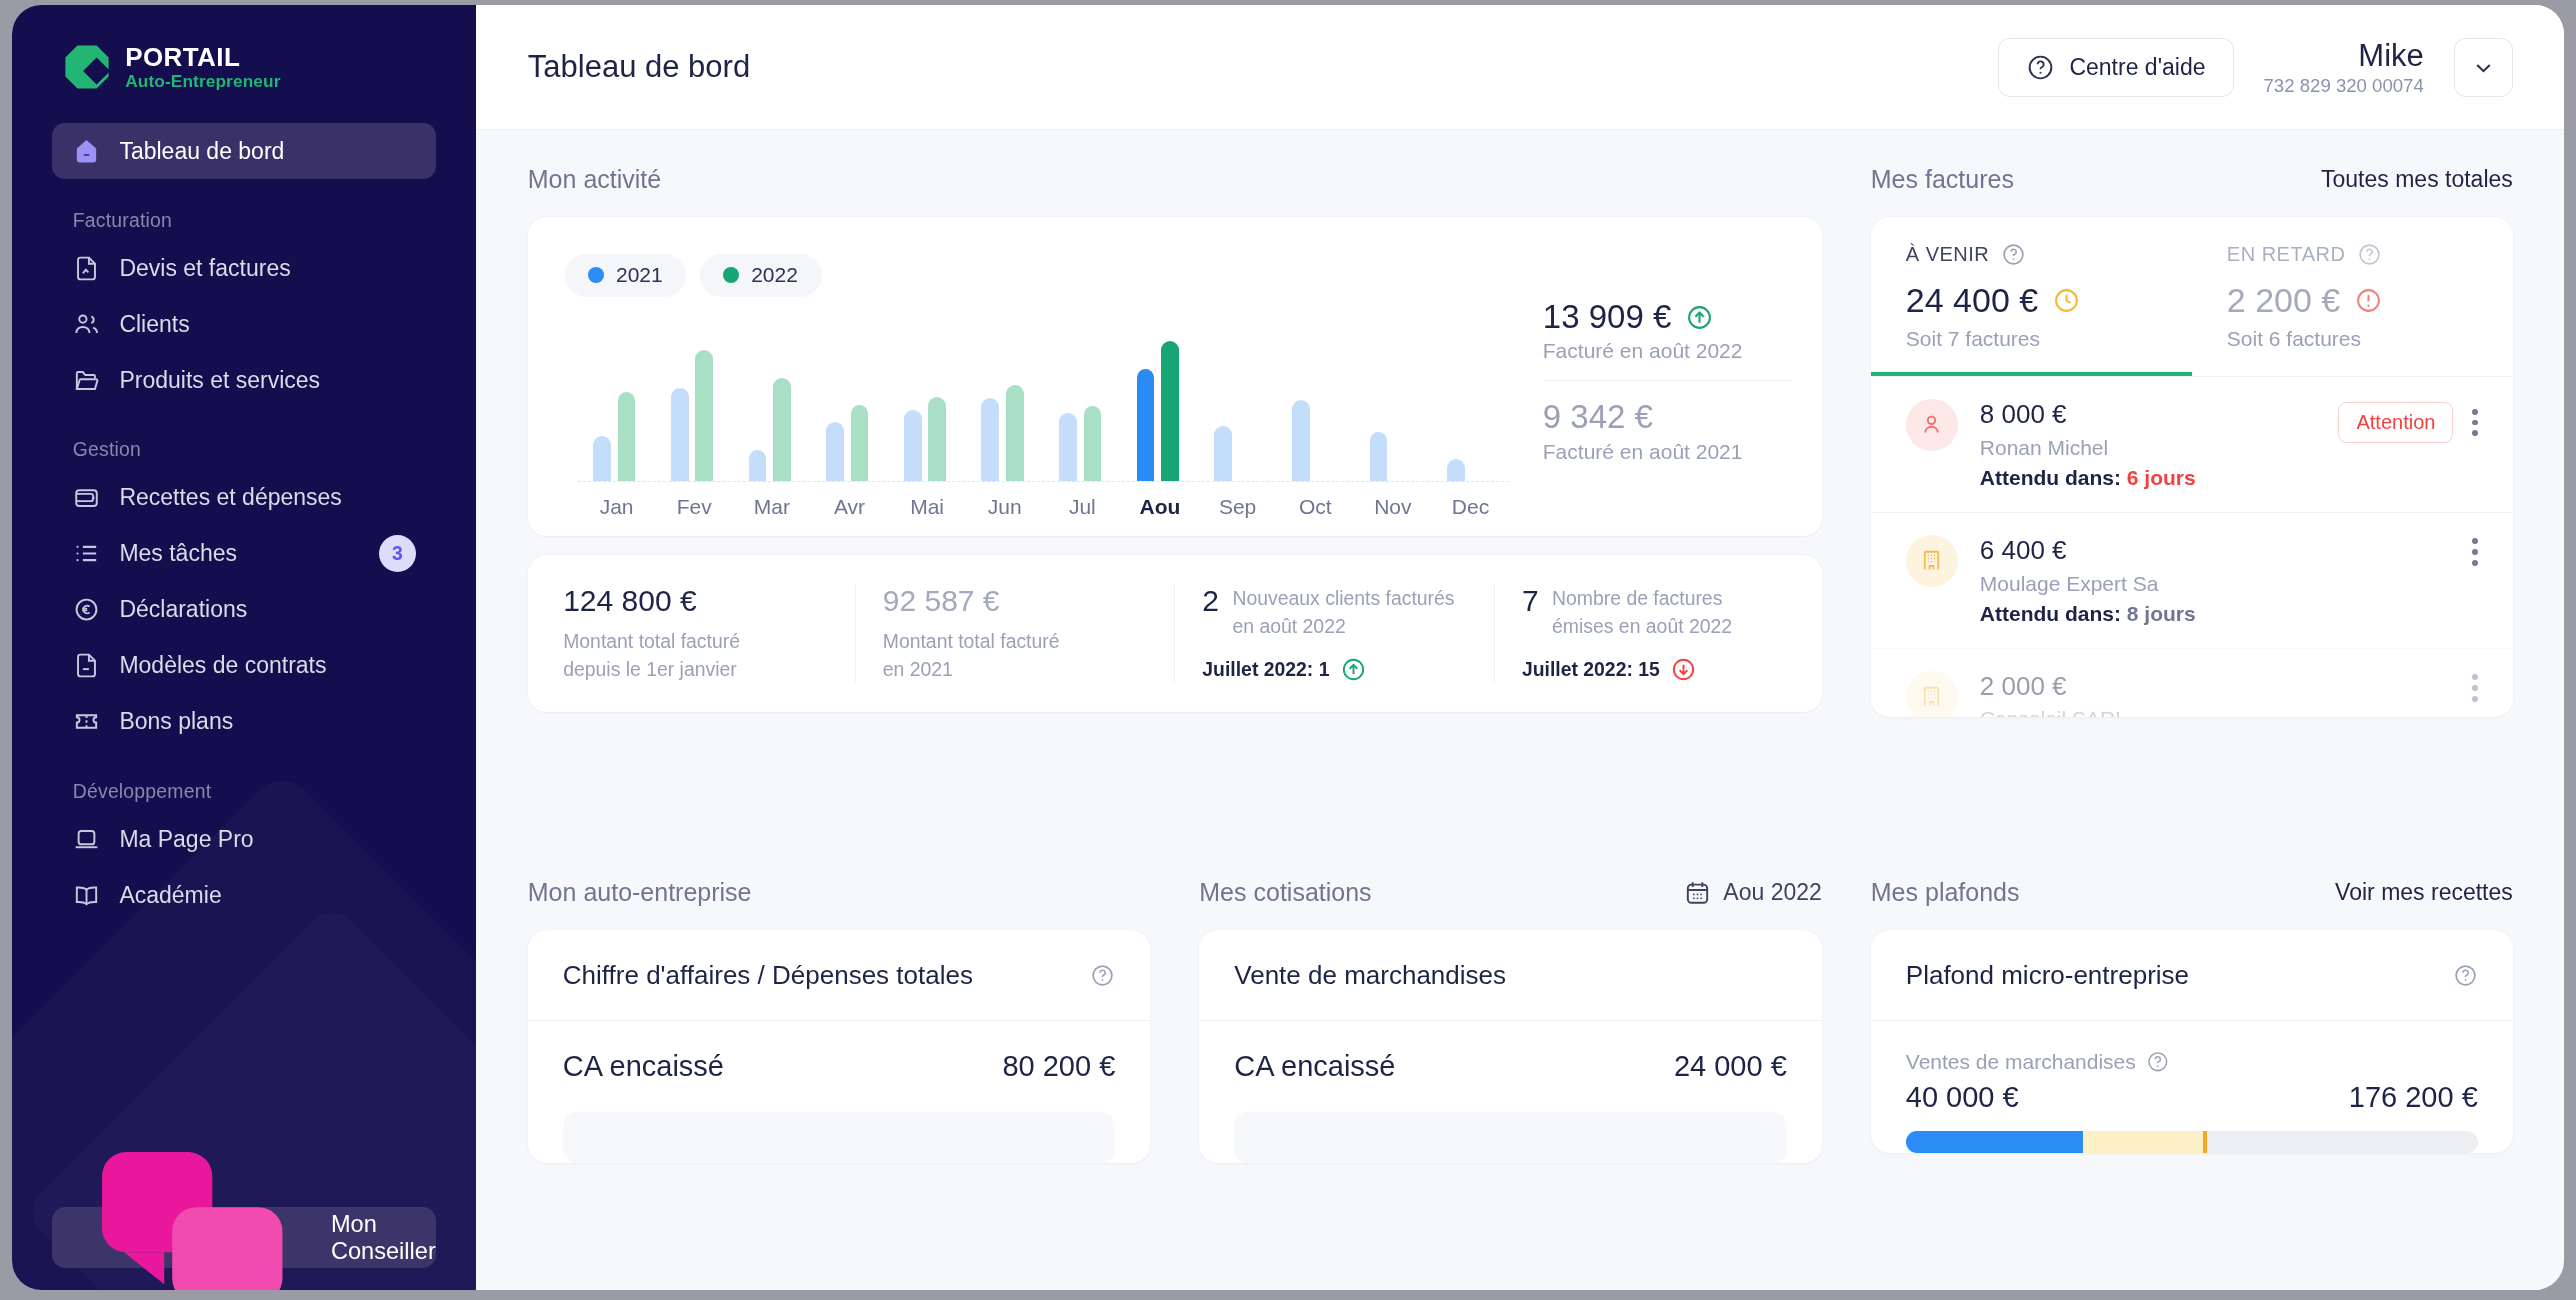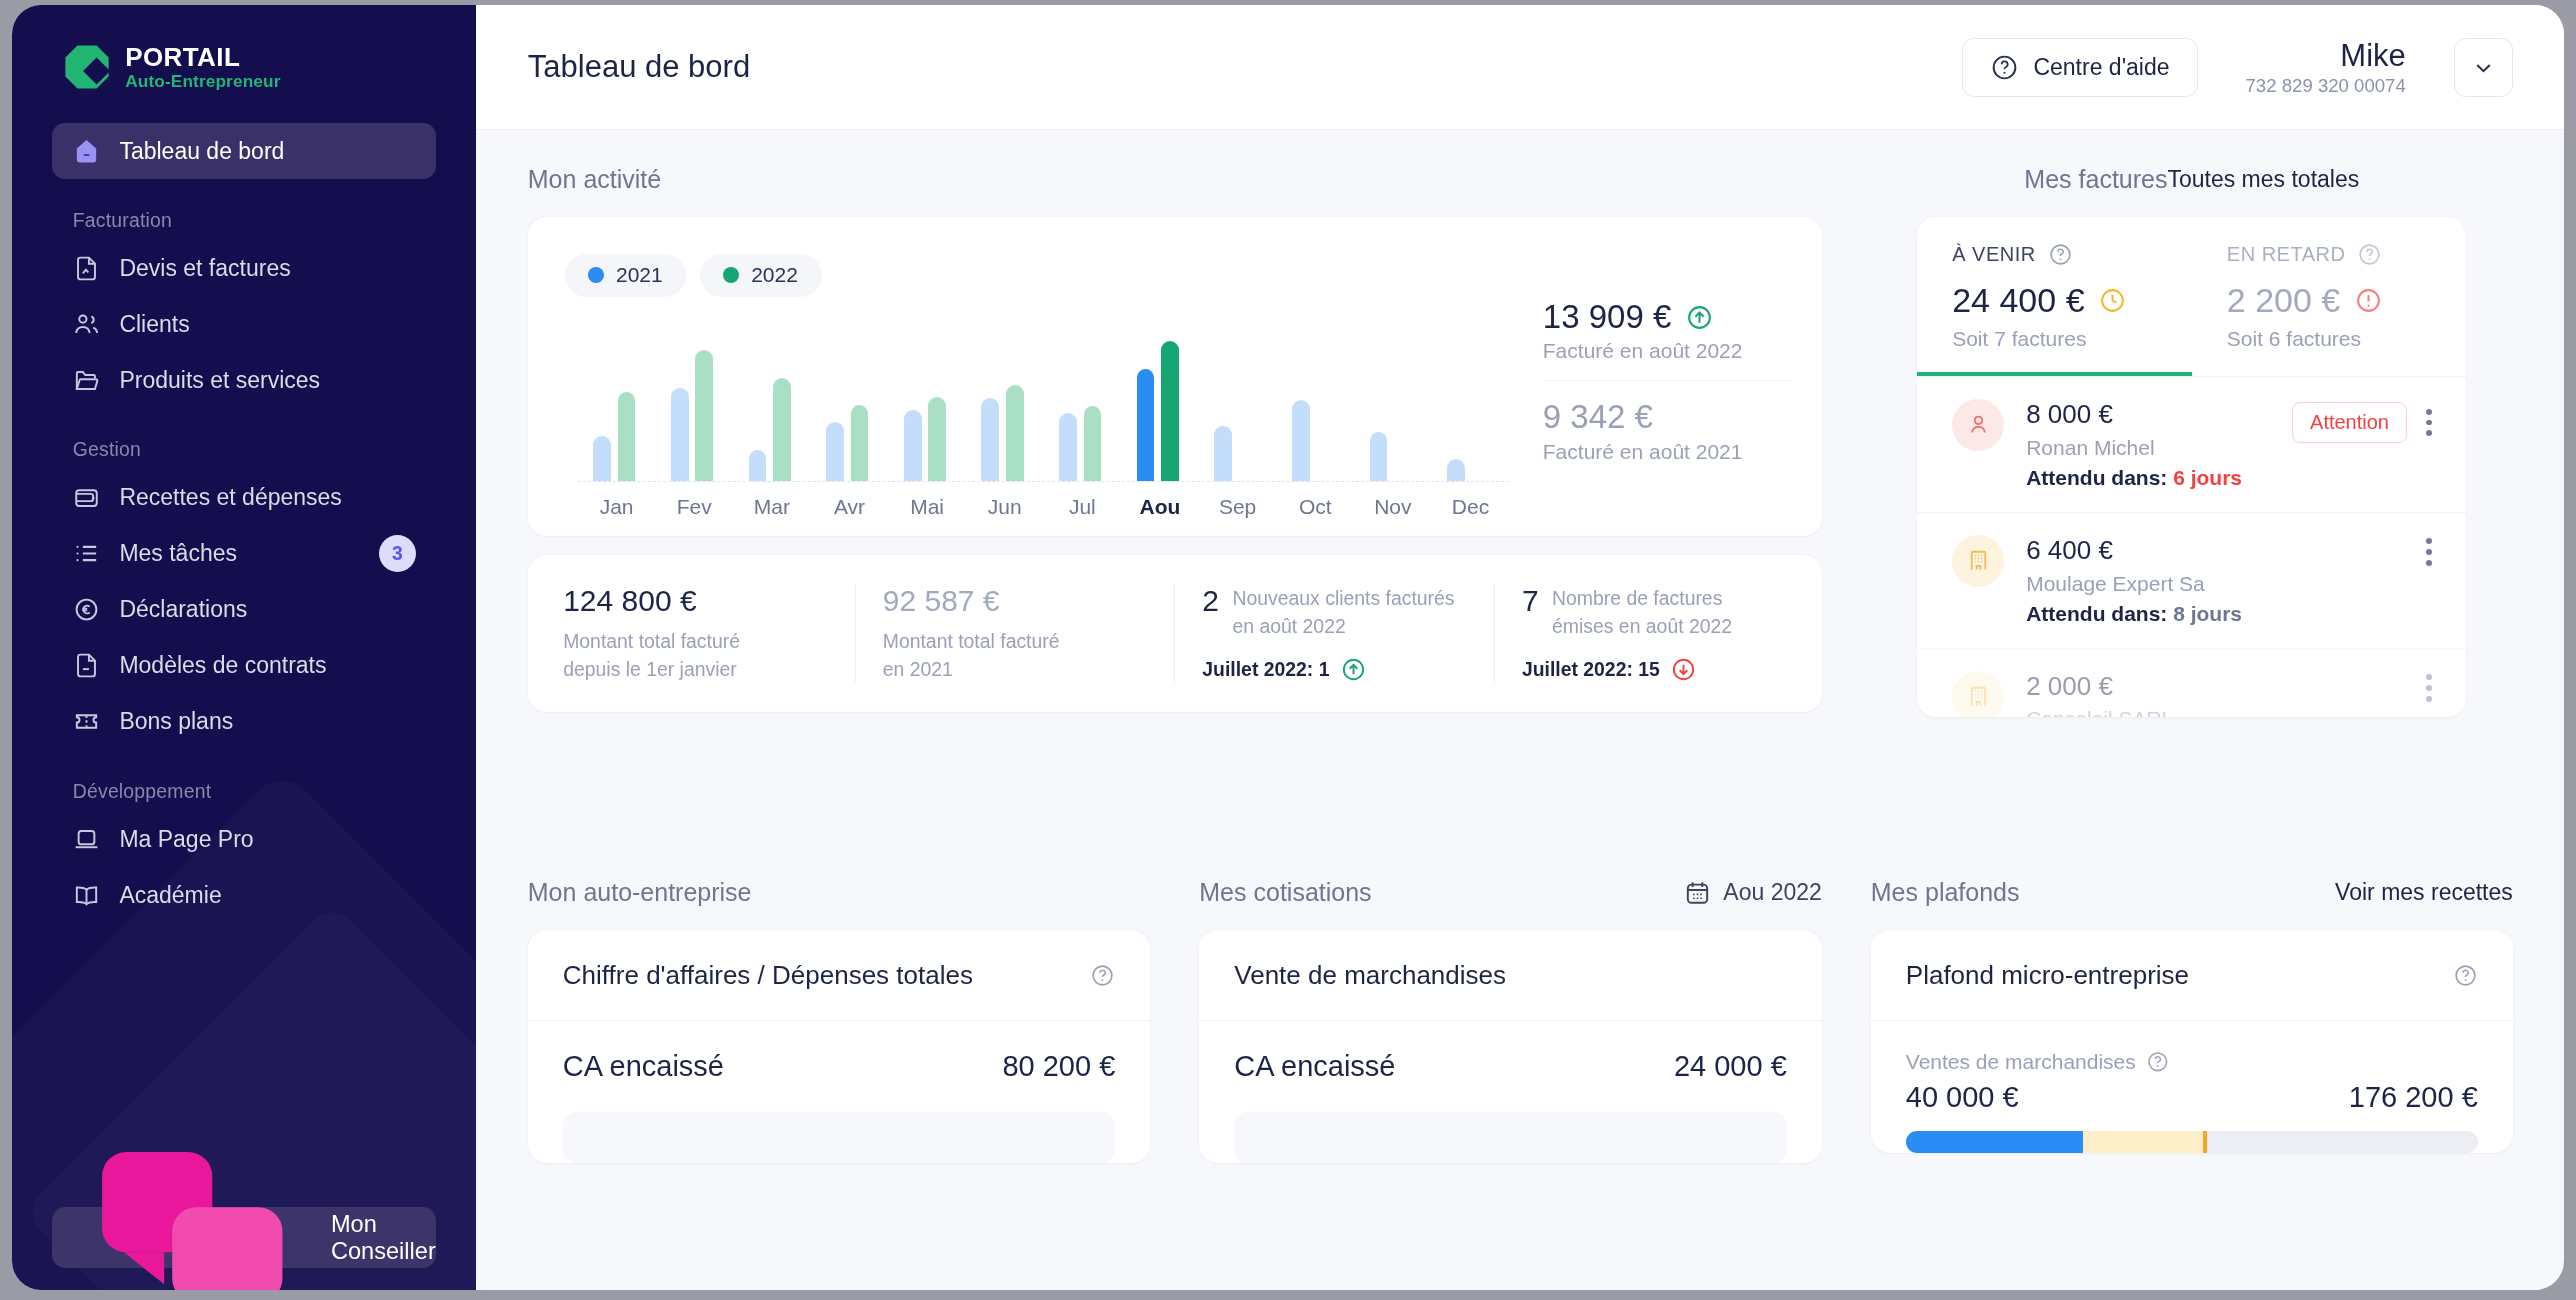"Centre d'aide" .topbar-right { gap: 48px -> 30px }
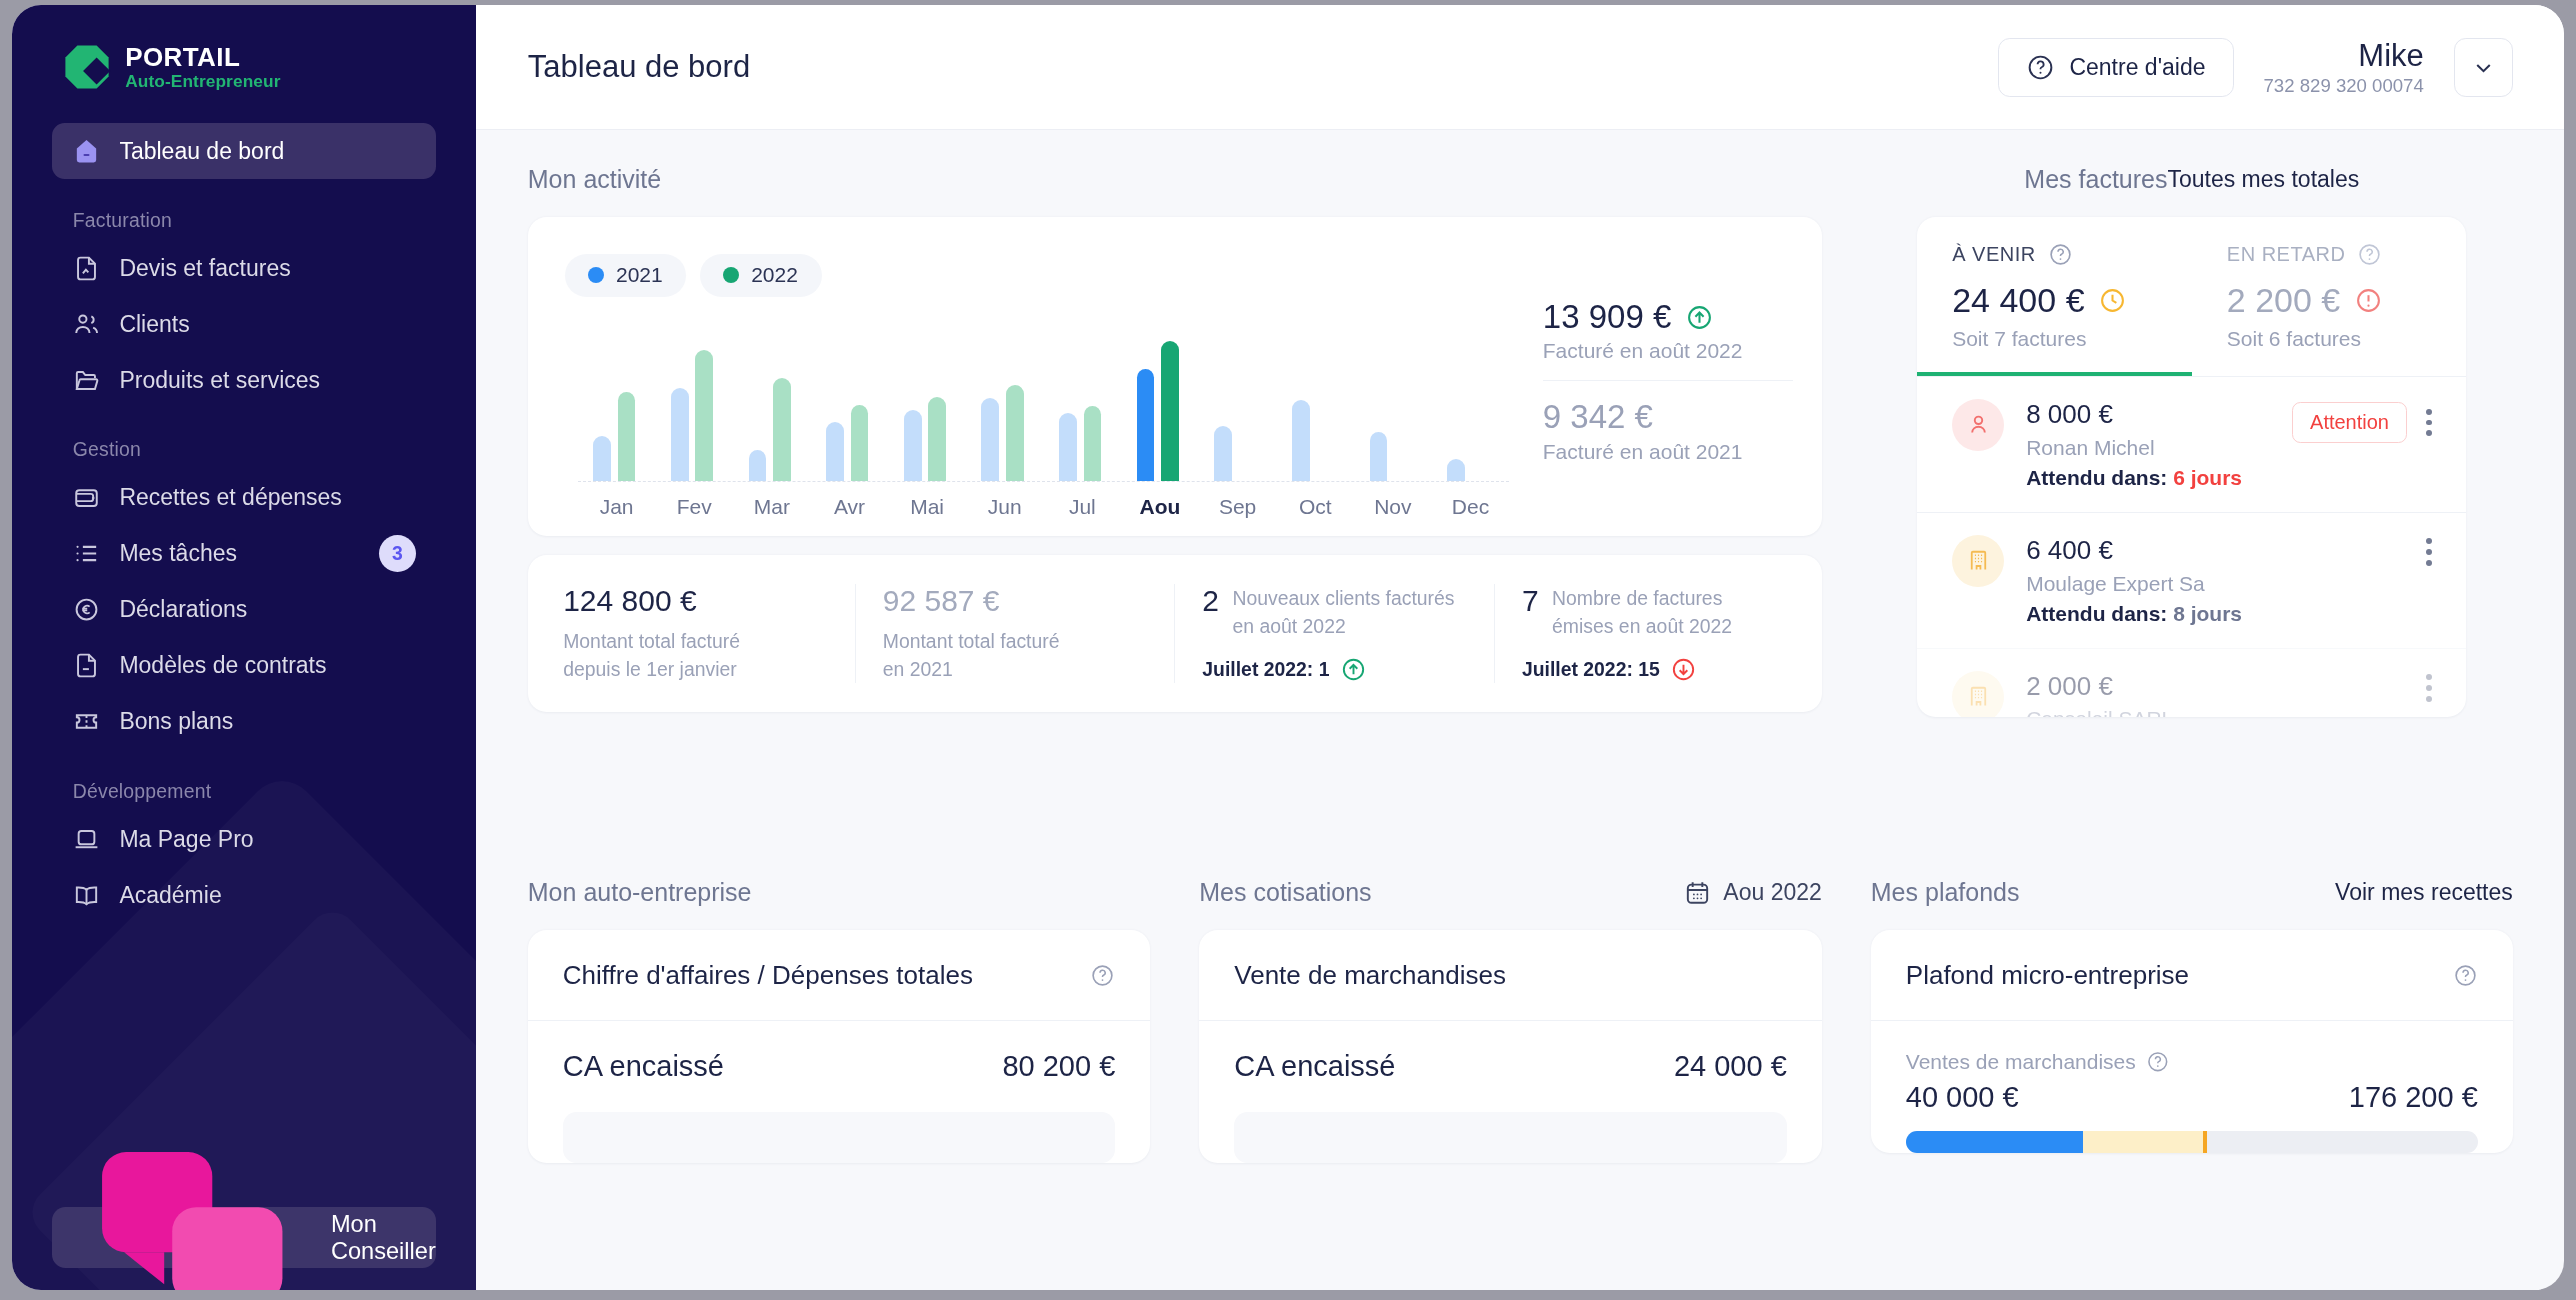"Mes factures" .invoices-col { align-items: center -> none }
